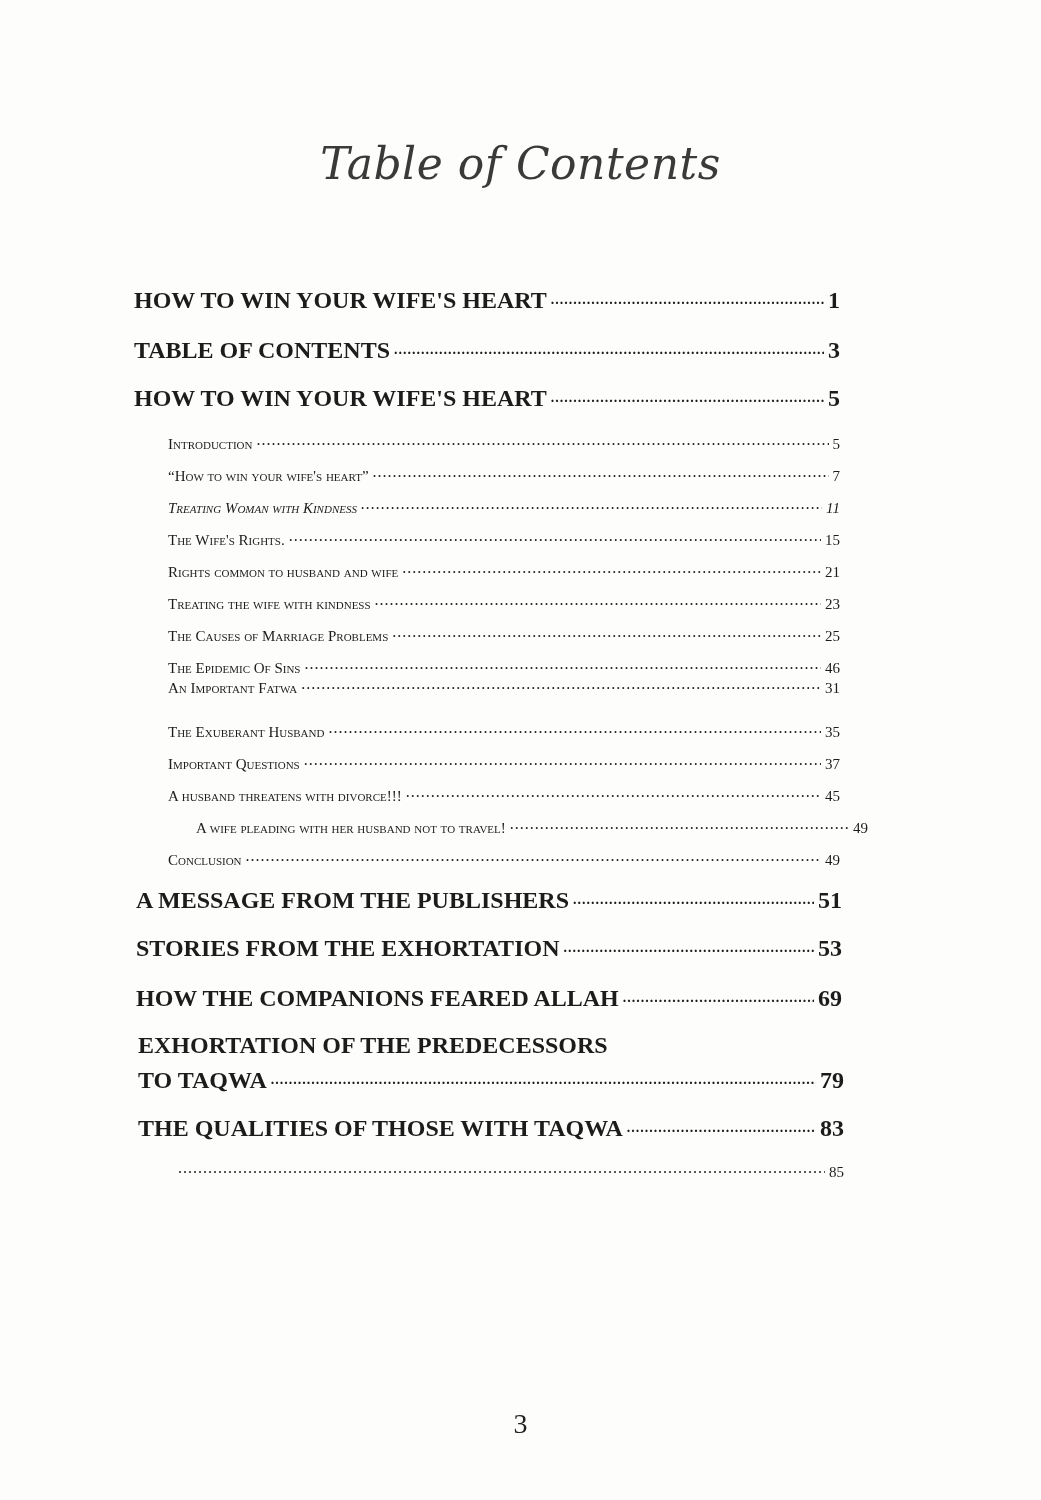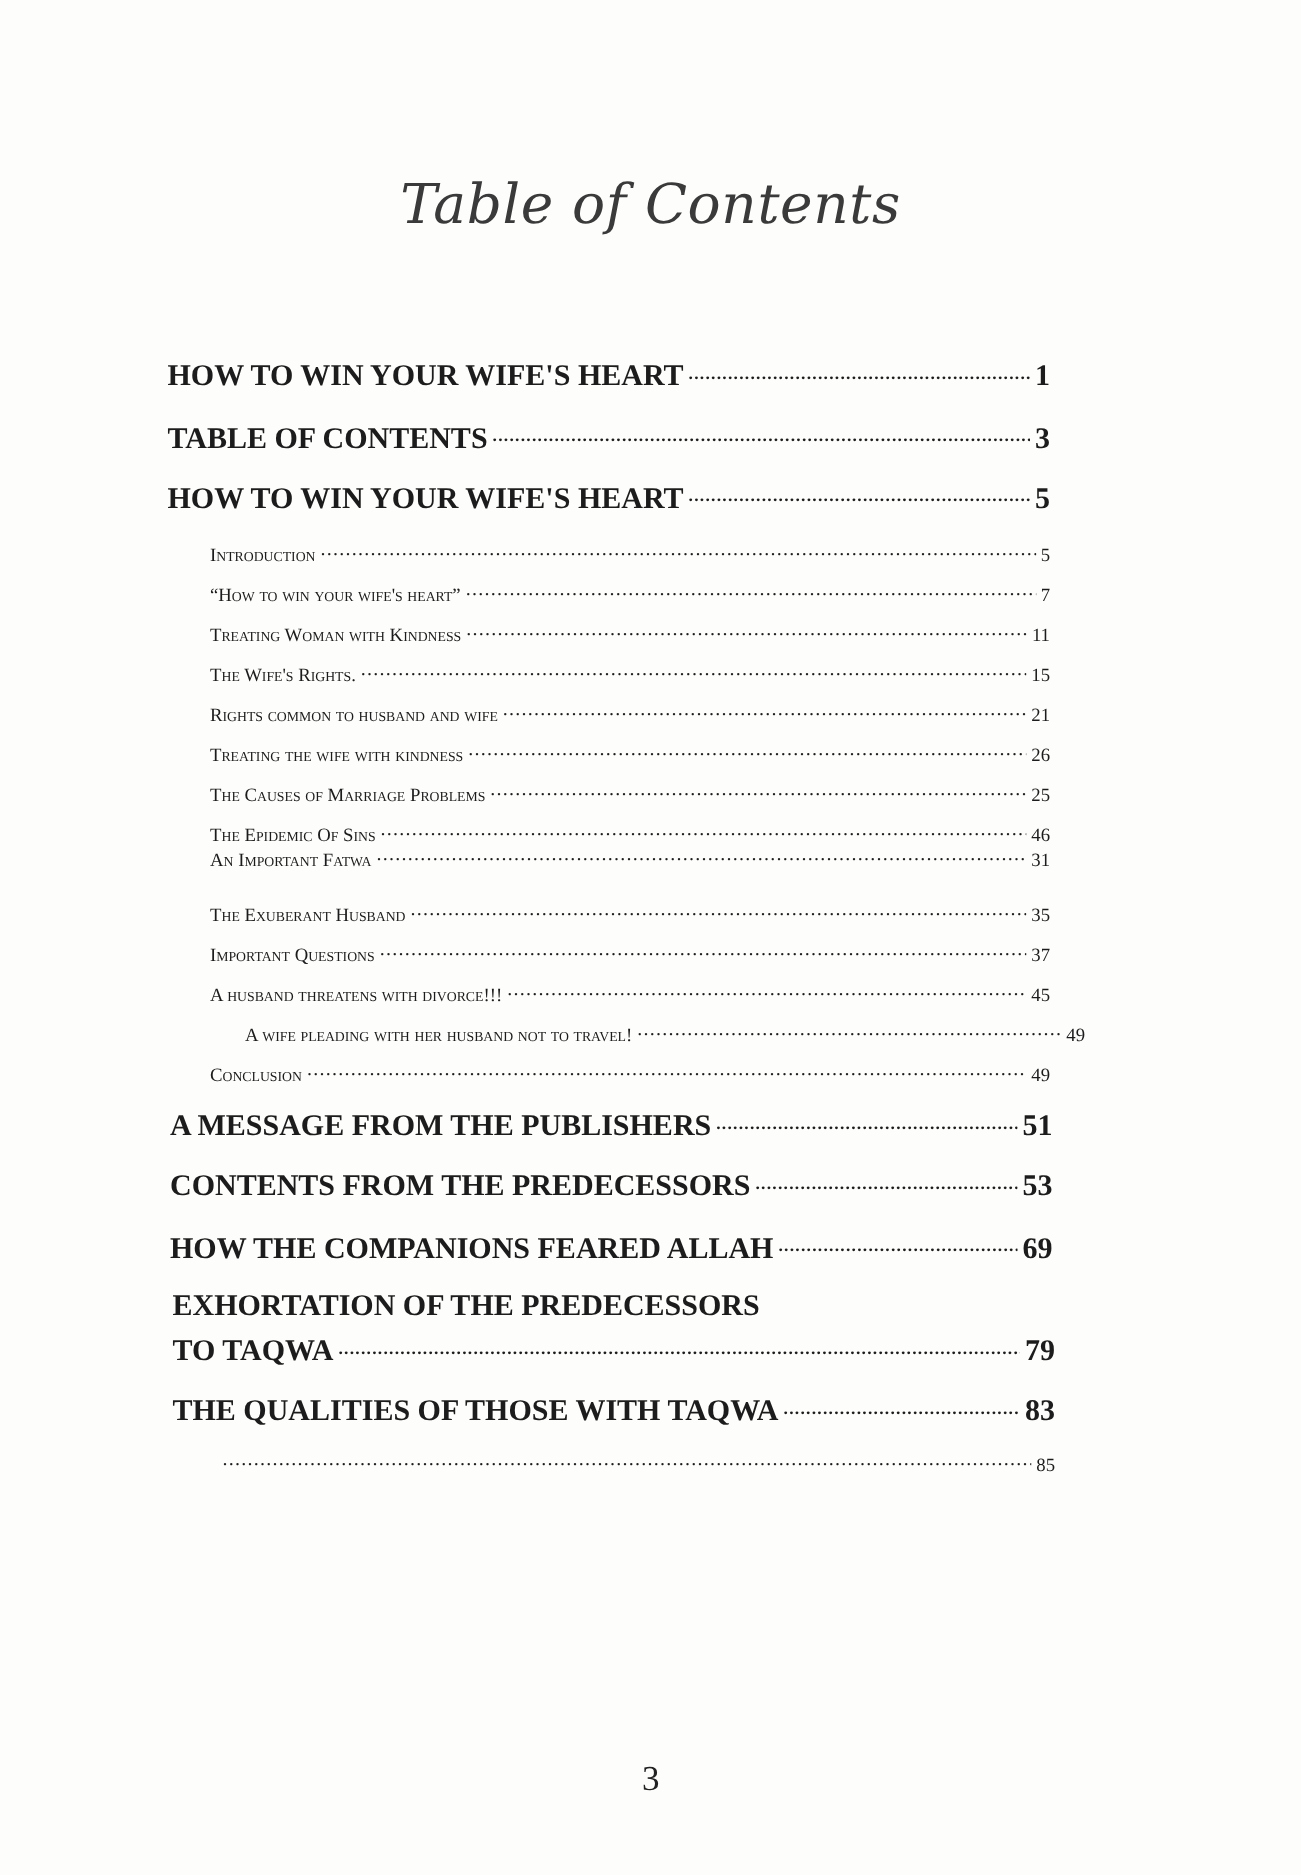"Treating Woman with Kindness" div.entry { font-style: none -> italic }
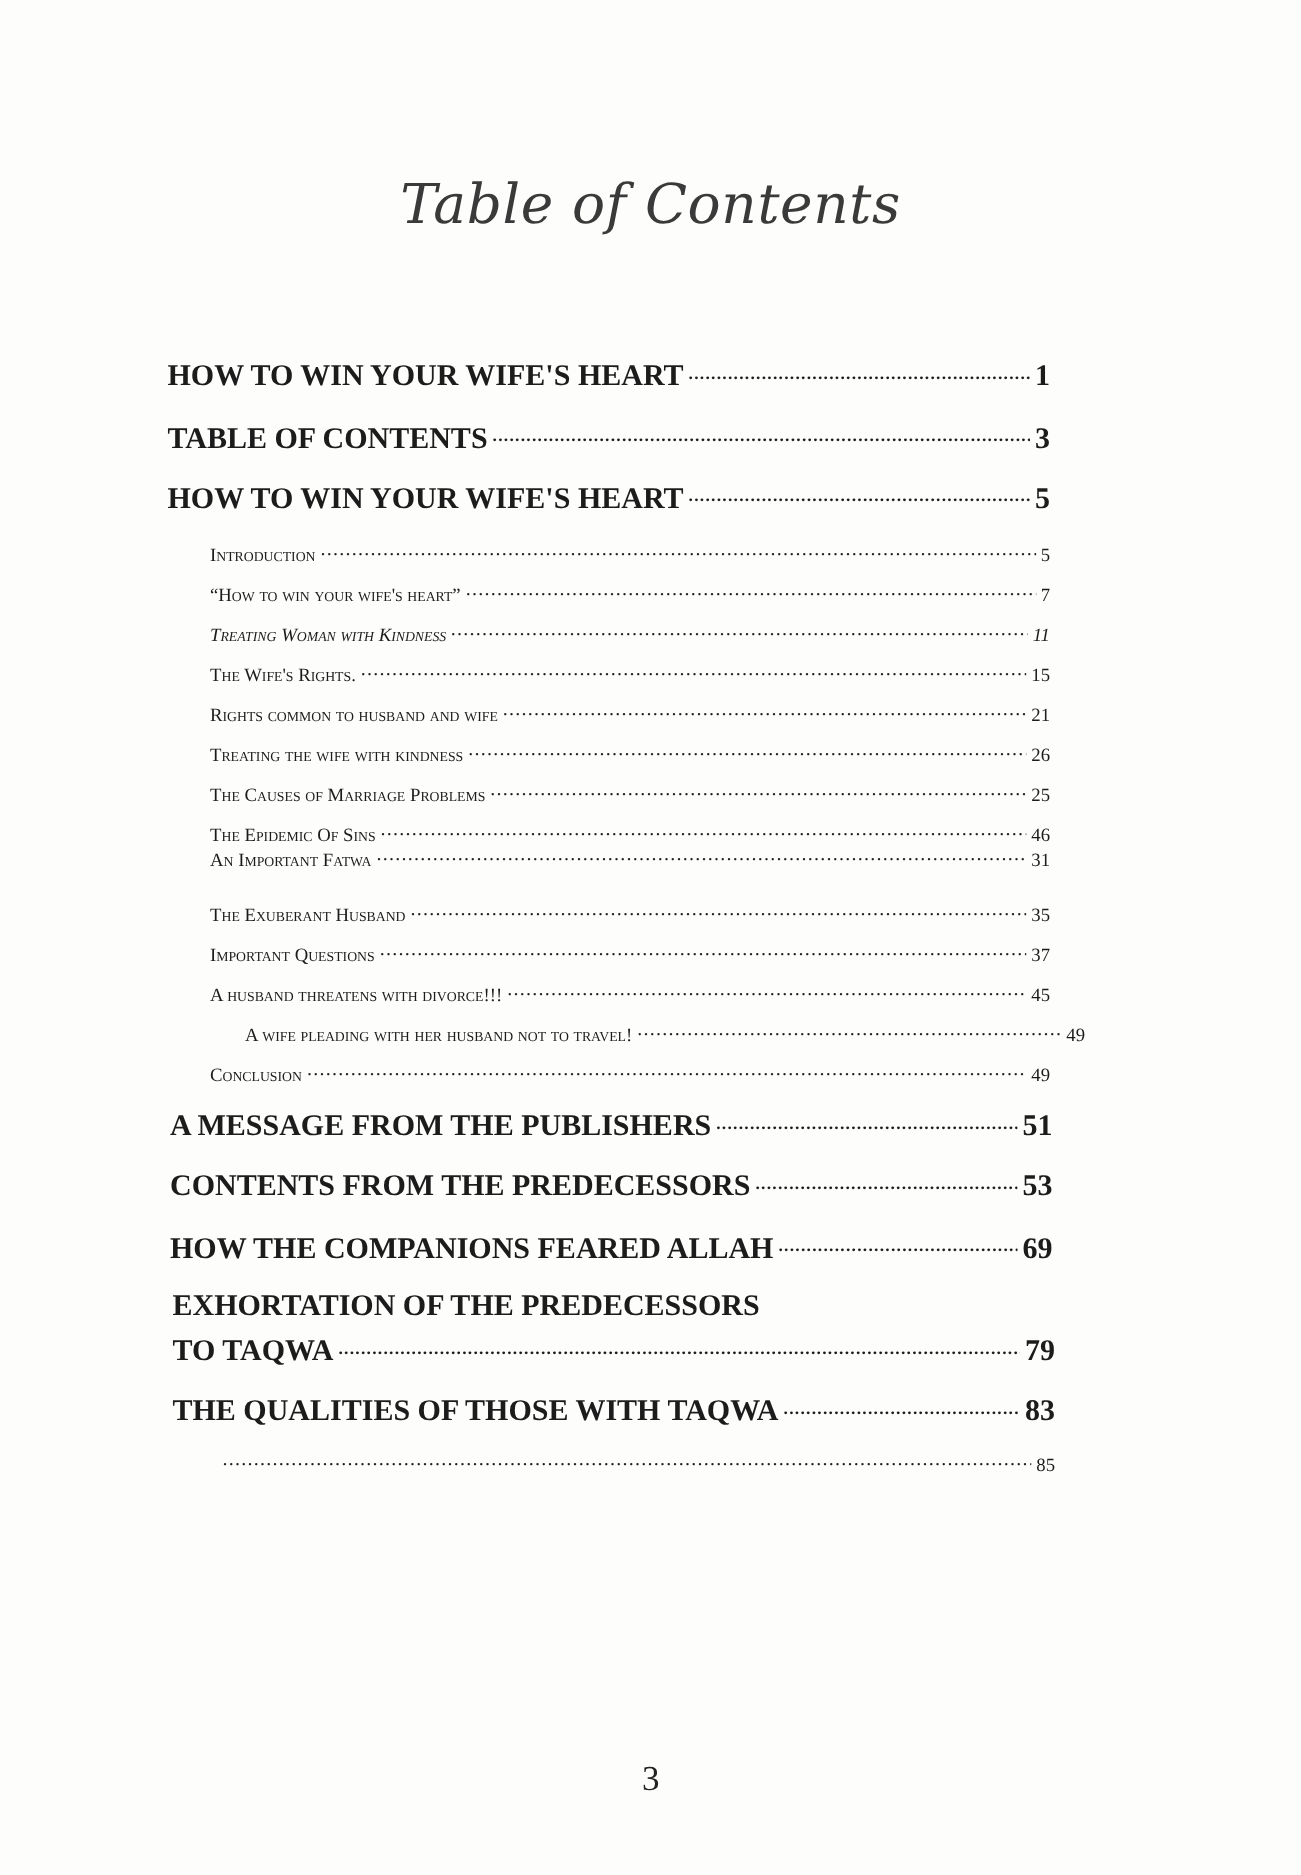"26" span.page { text: 26 -> 23 }
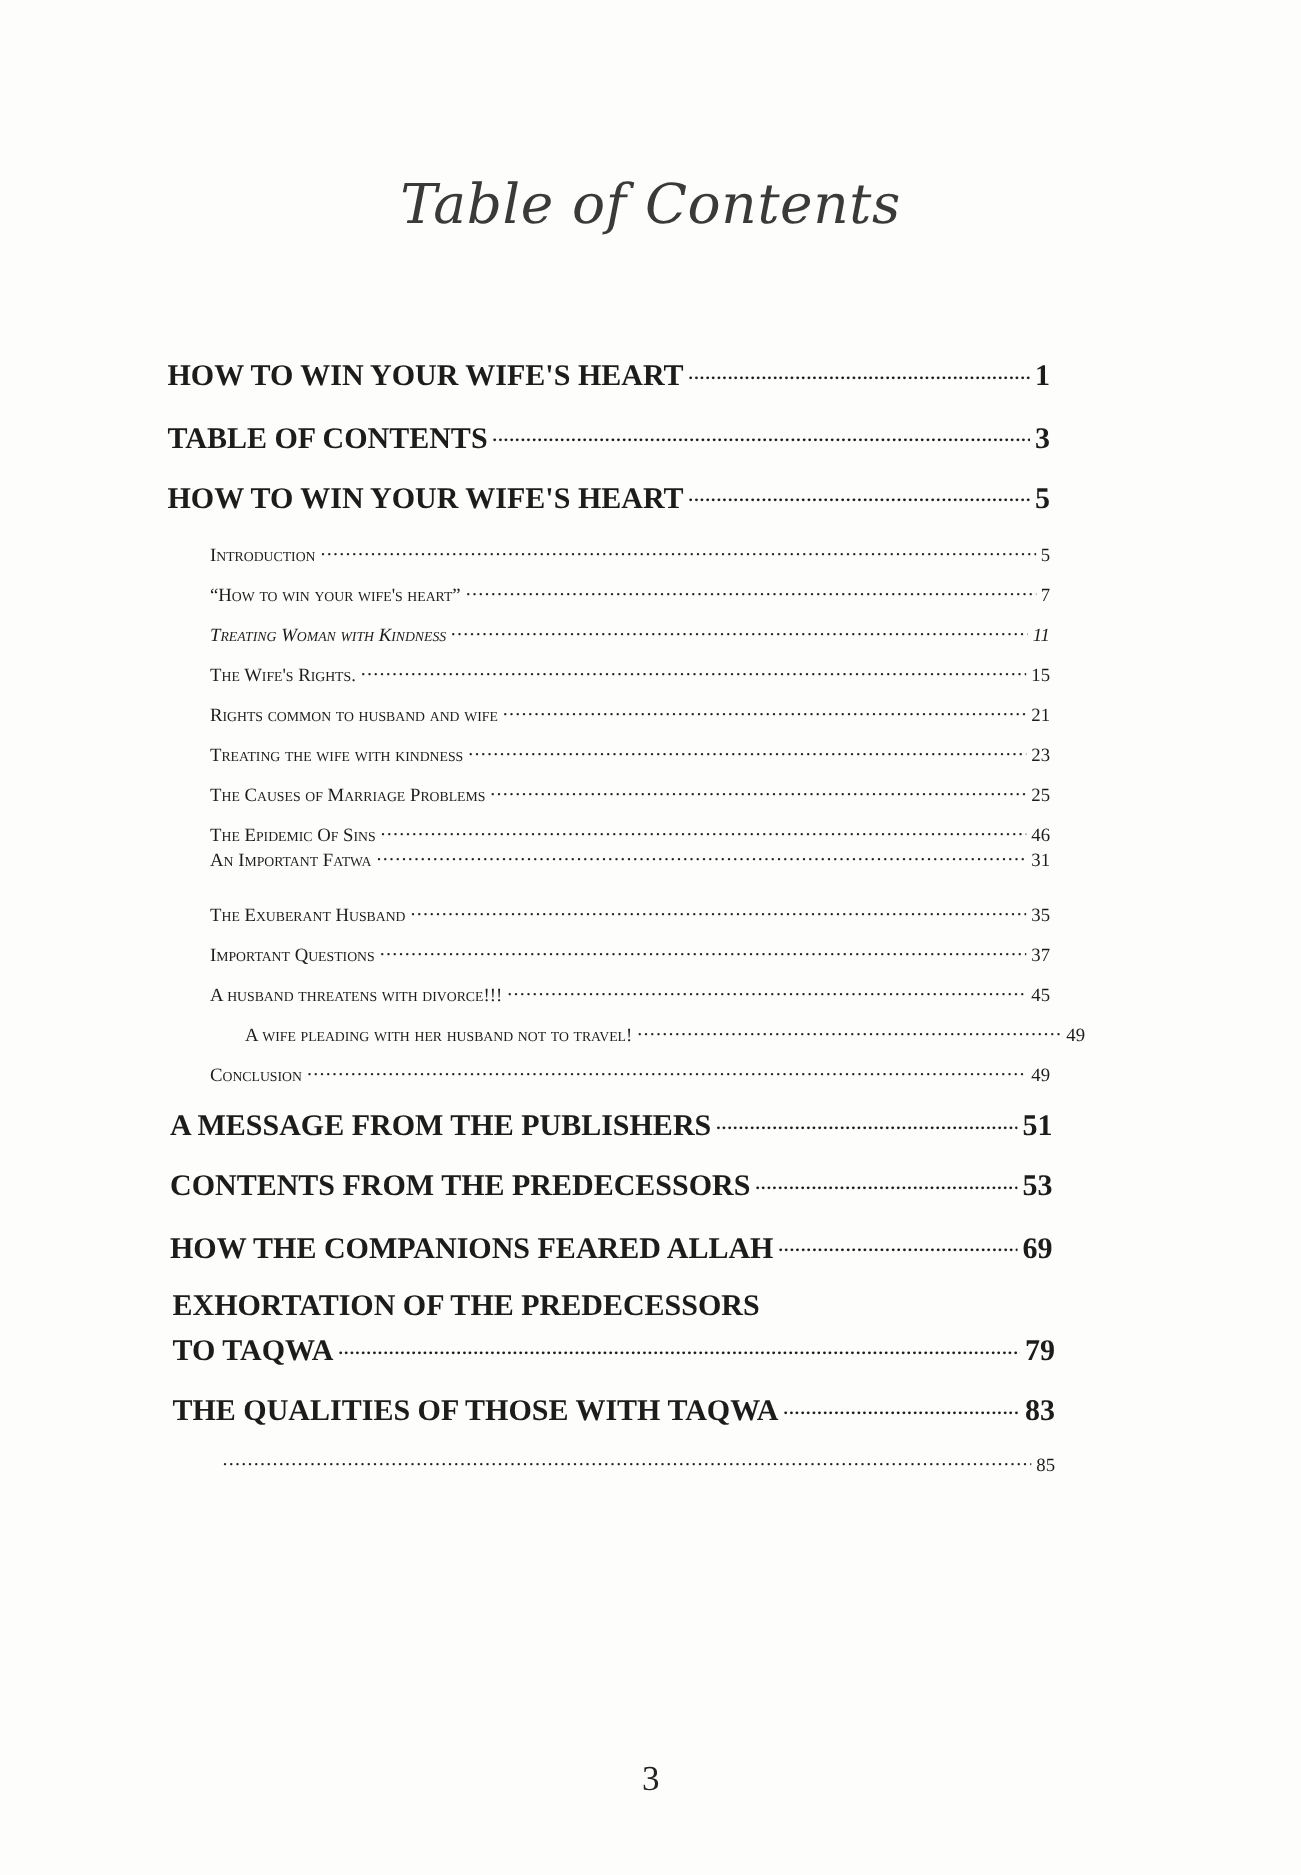"CONTENTS FROM THE PREDECESSORS" span.label { text: CONTENTS FROM THE PREDECESSORS -> STORIES FROM THE EXHORTATION }
